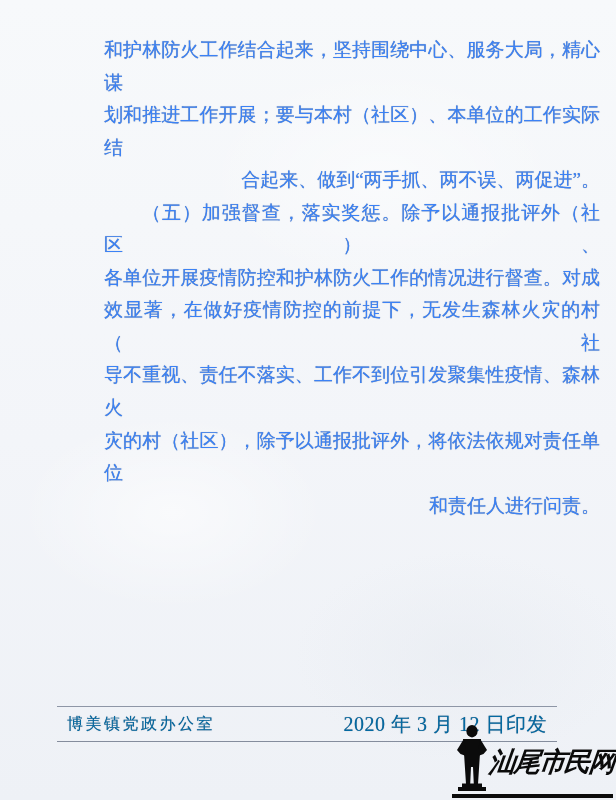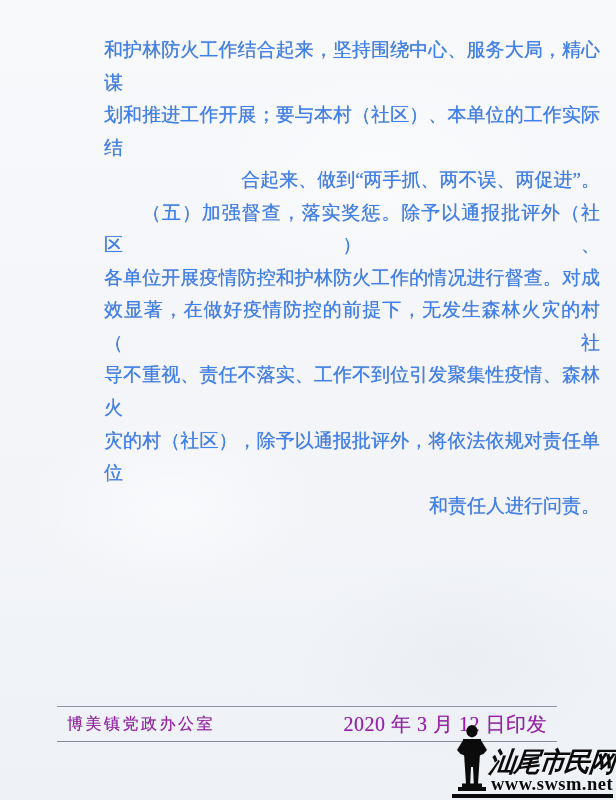"博美镇党政办公室" .imprint { color: #a21caf -> #0369a1 }
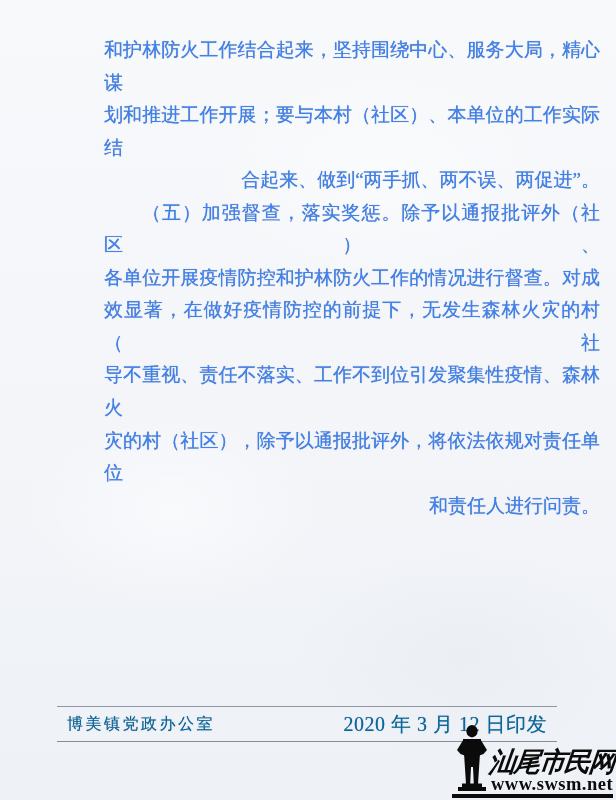"www.swsm.net" span.site-url { html: <span>www.swsm.net</span> -> none }
